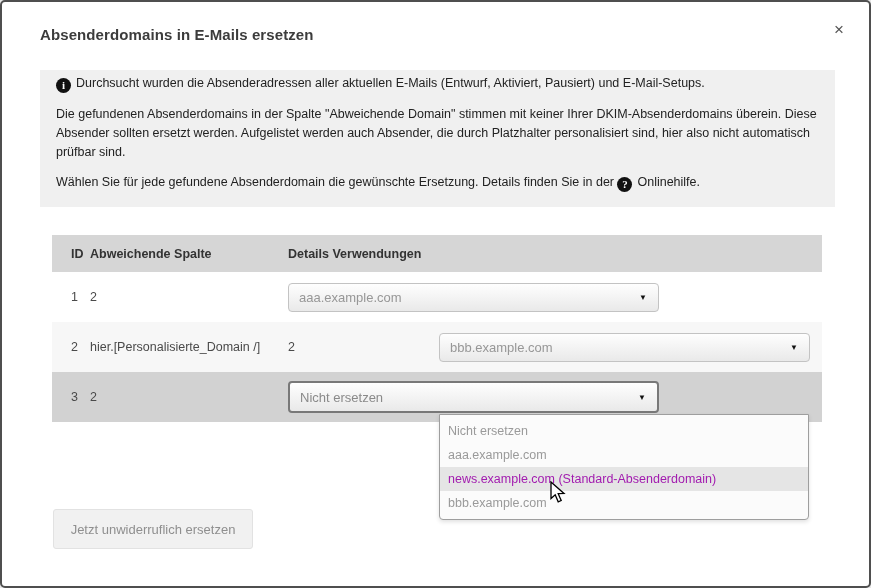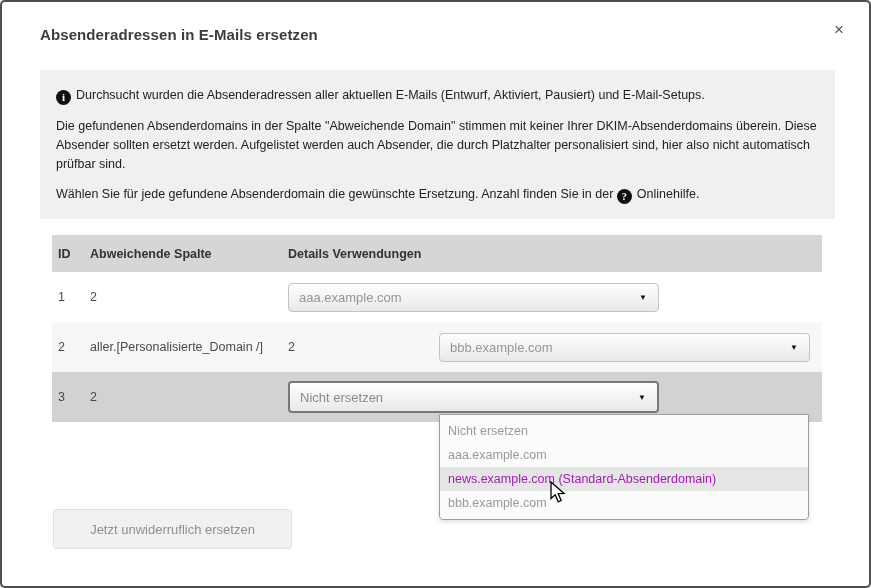"Absenderadressen in E-Mails ersetzen" div.dialog-title { text: Absenderadressen -> Absenderdomains }
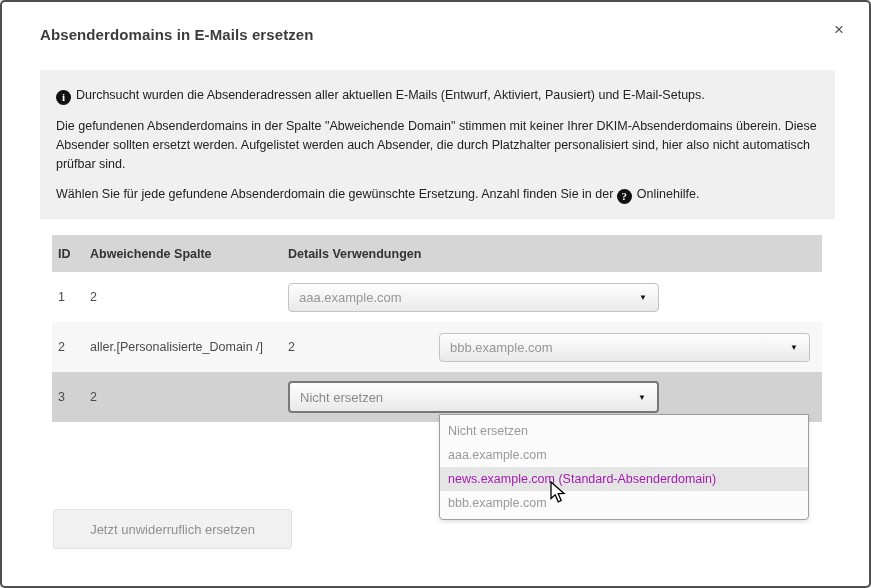"i Durchsucht wurden die Absenderadressen" .info-box { padding: 16px 16px 15px 16px -> 4px 16px 15px 16px }
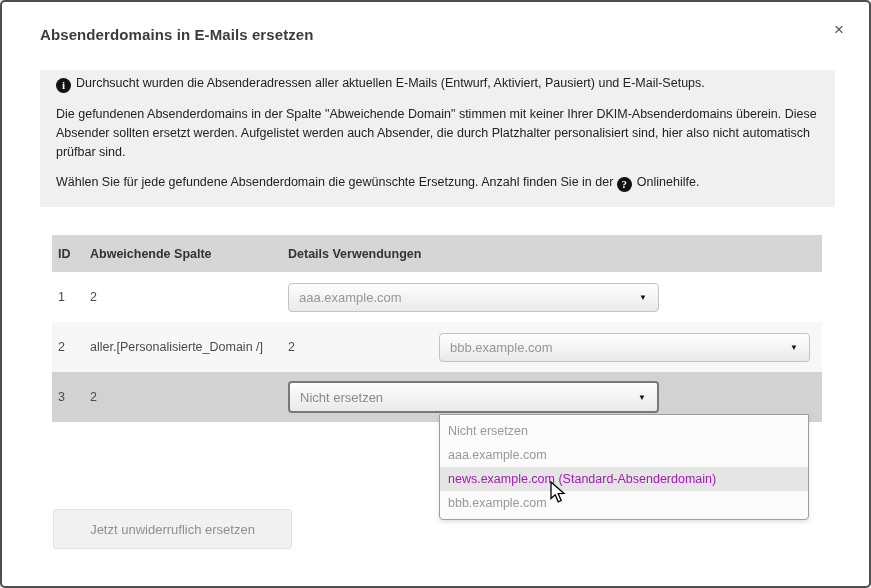"Wählen Sie für jede gefundene" span { text: Anzahl -> Details }
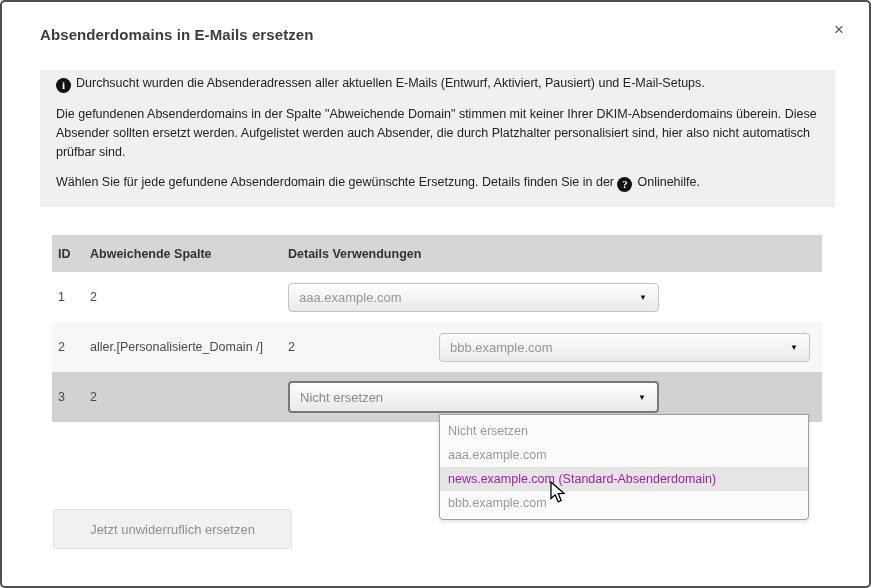"ID" .td-id { padding-left: 6px -> 19px }
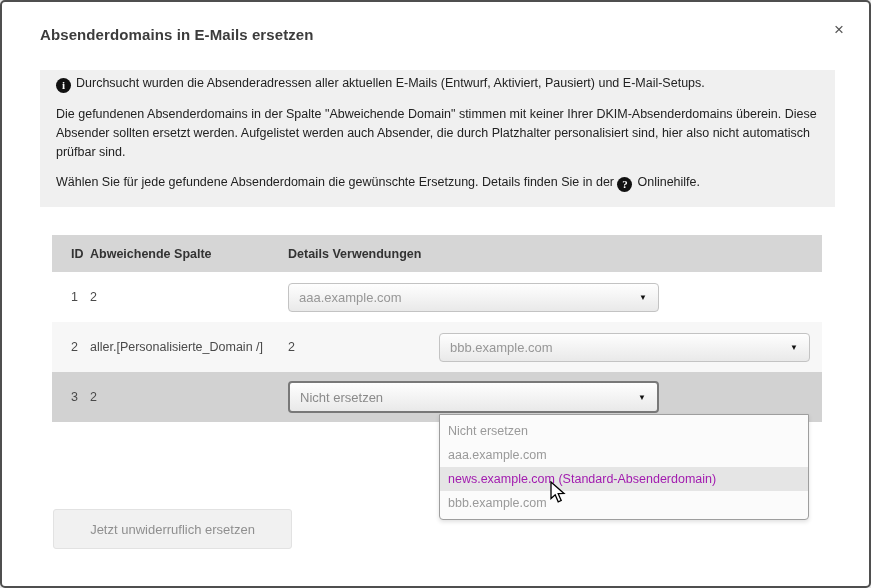"aller.[Personalisierte_Domain /]" div { text: aller -> hier }
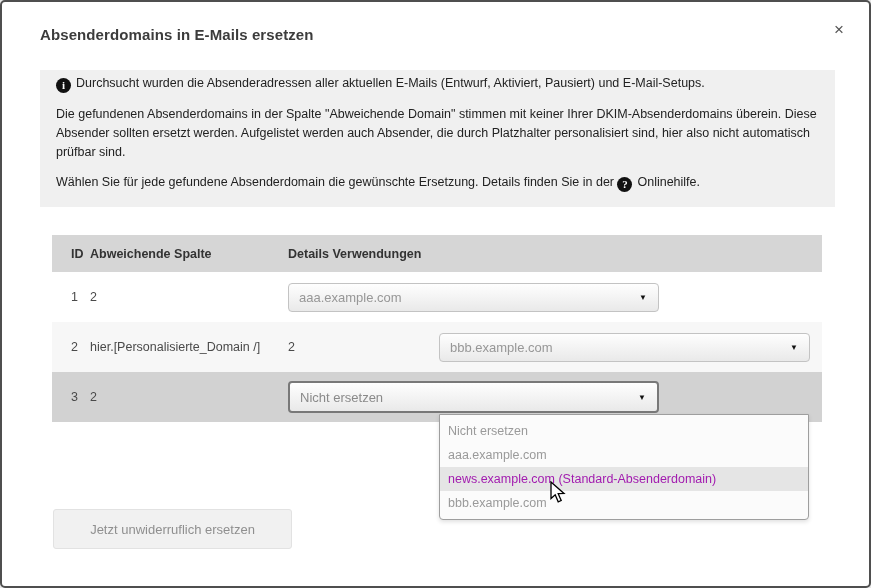"Jetzt unwiderruflich ersetzen" .submit-btn { width: 239px -> 200px }
